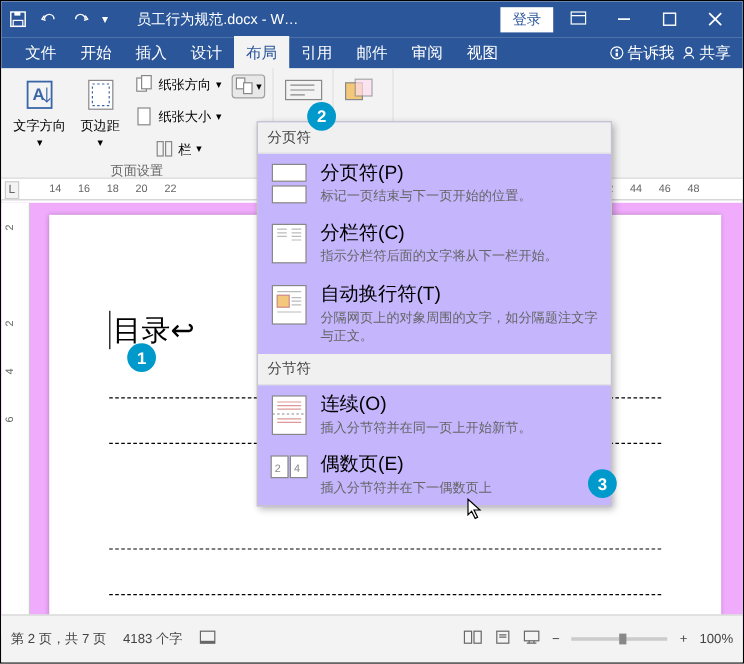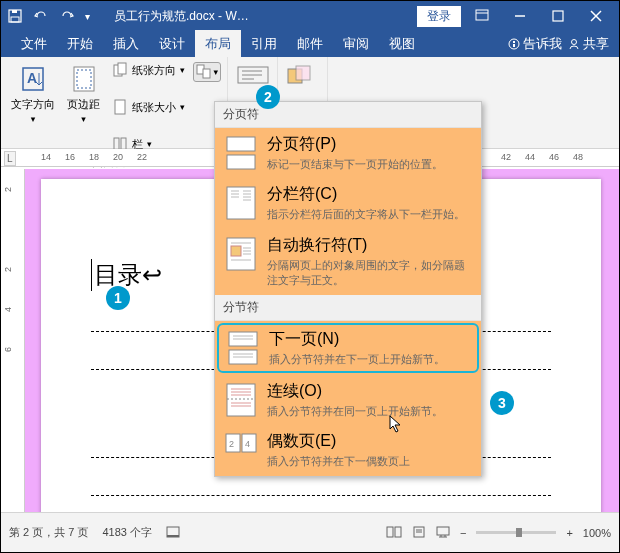"纸张方向" .small-btns { align-items: none -> center; gap: 19px -> 9px }
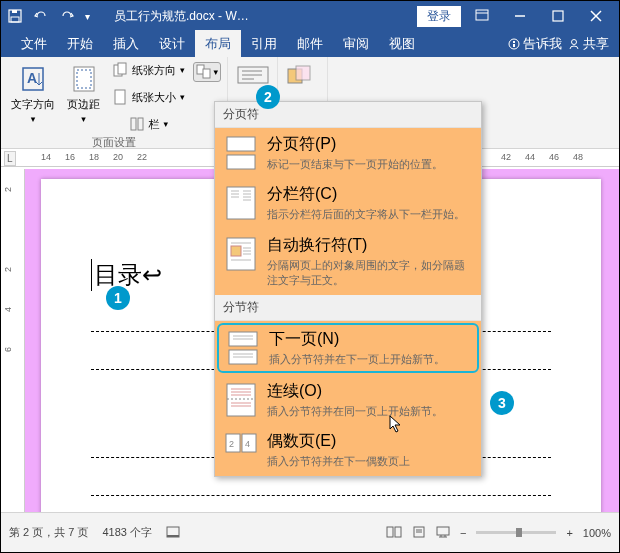"分页符" .dropdown { background: #fdba74 -> #c4b5fd; width: 268px -> 296px }
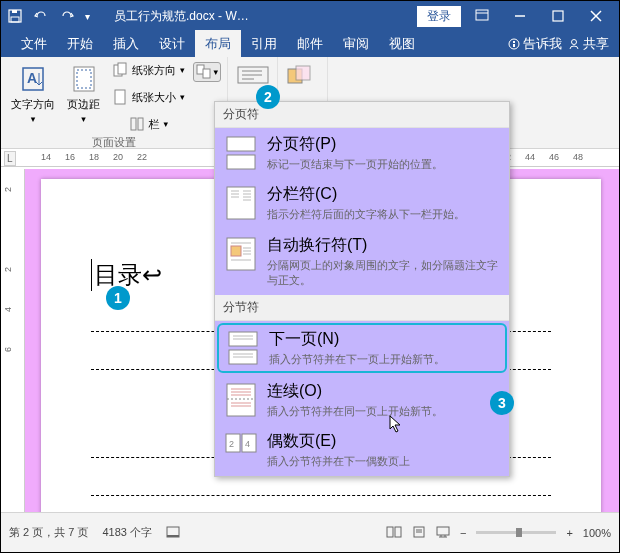"下一页(N)" div.dd-item { html: <div> <div> <svg> <rect></rect> <line></line> <line></line> <rect></rect> <line></line> <line></line> </svg> </div> <div> <div><span>下一页(N)</span></div> <div>插入分节符并在下一页上开始新节。</div> </div> </div> -> none }
